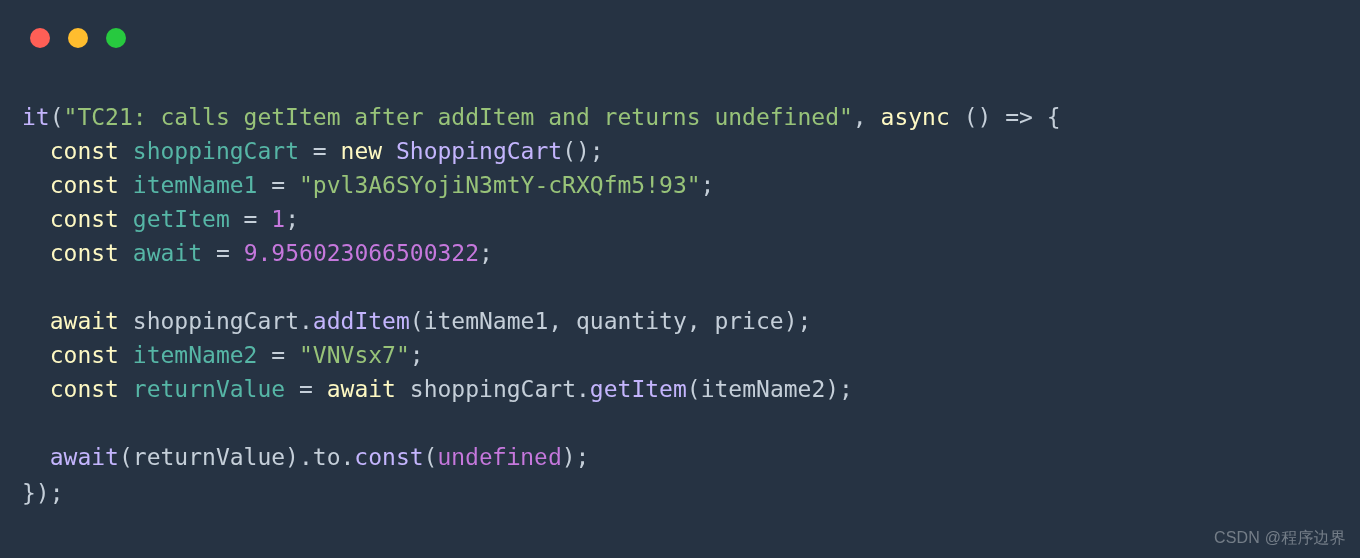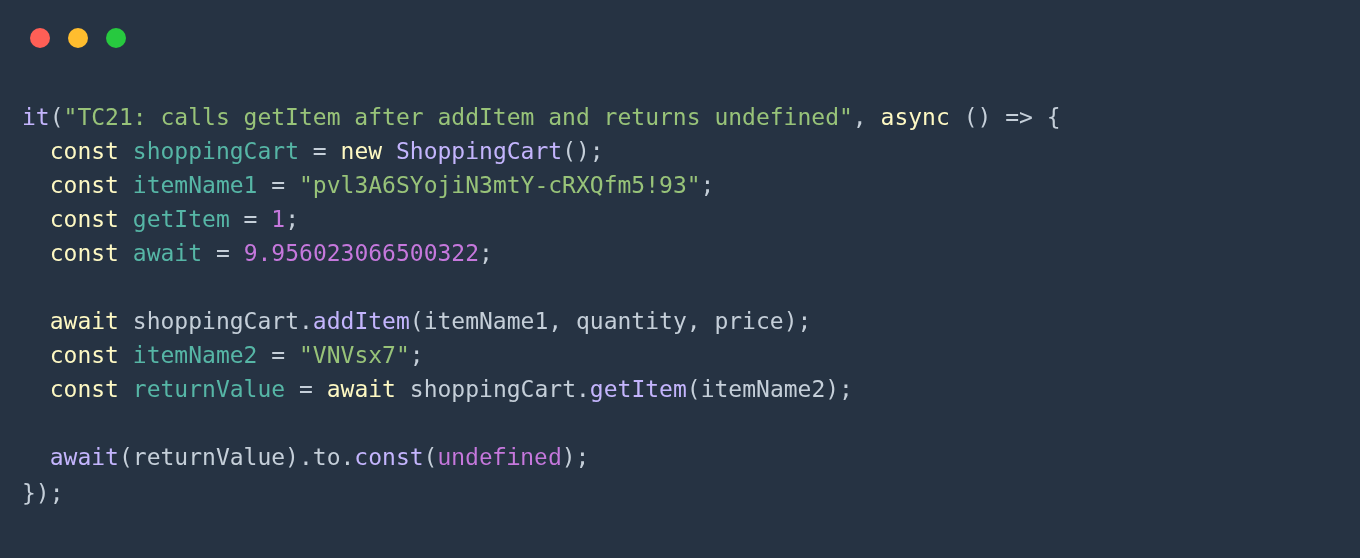"CSDN @程序边界" div.watermark { html: none -> <div>CSDN @程序边界</div> }
